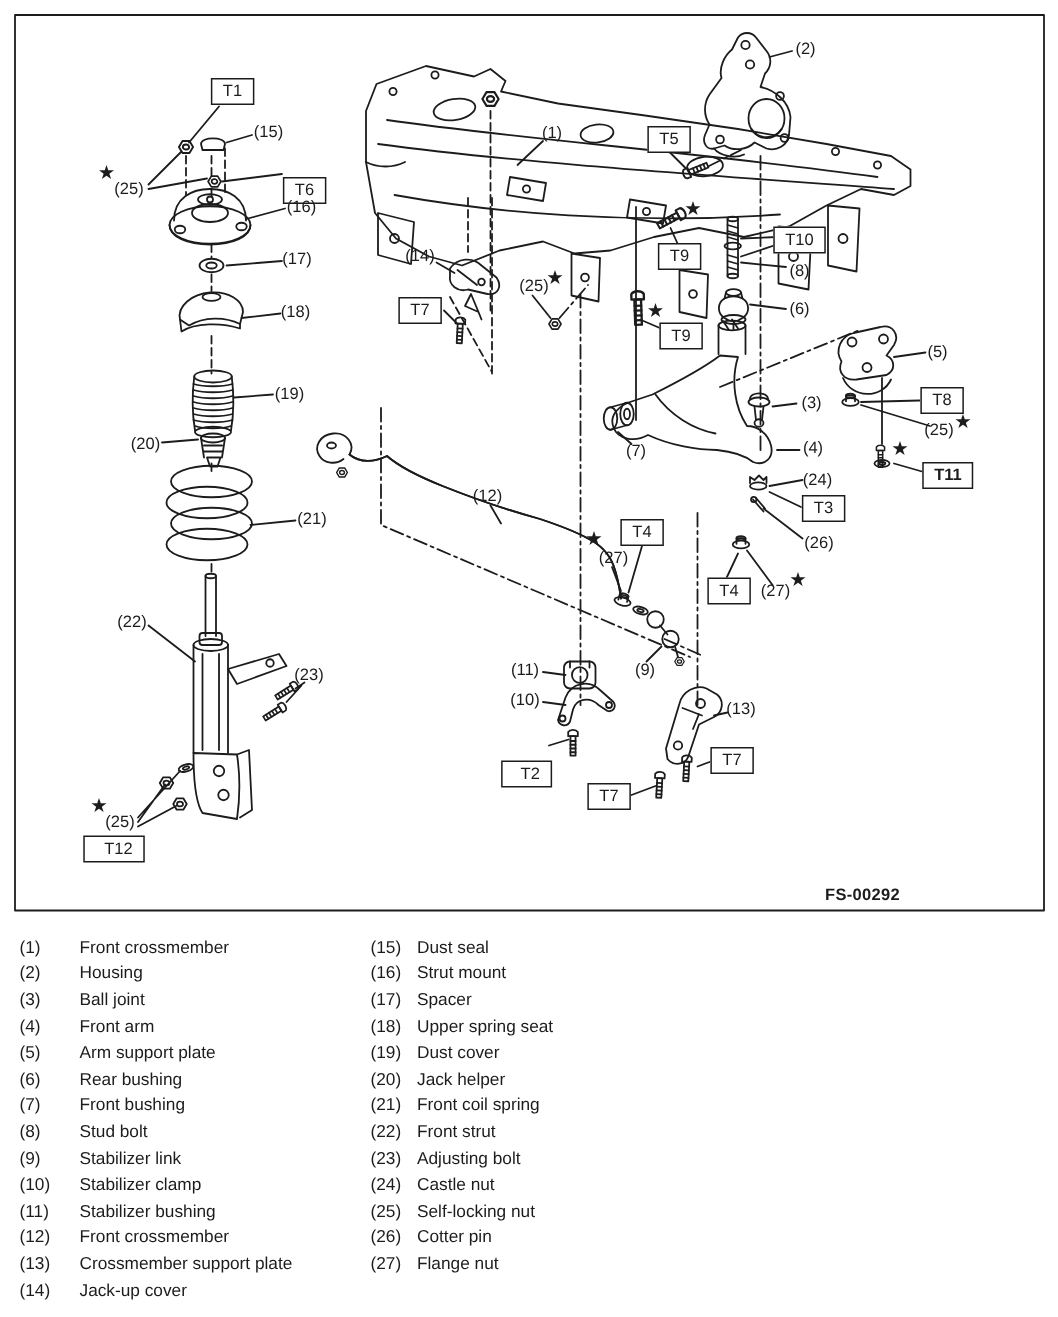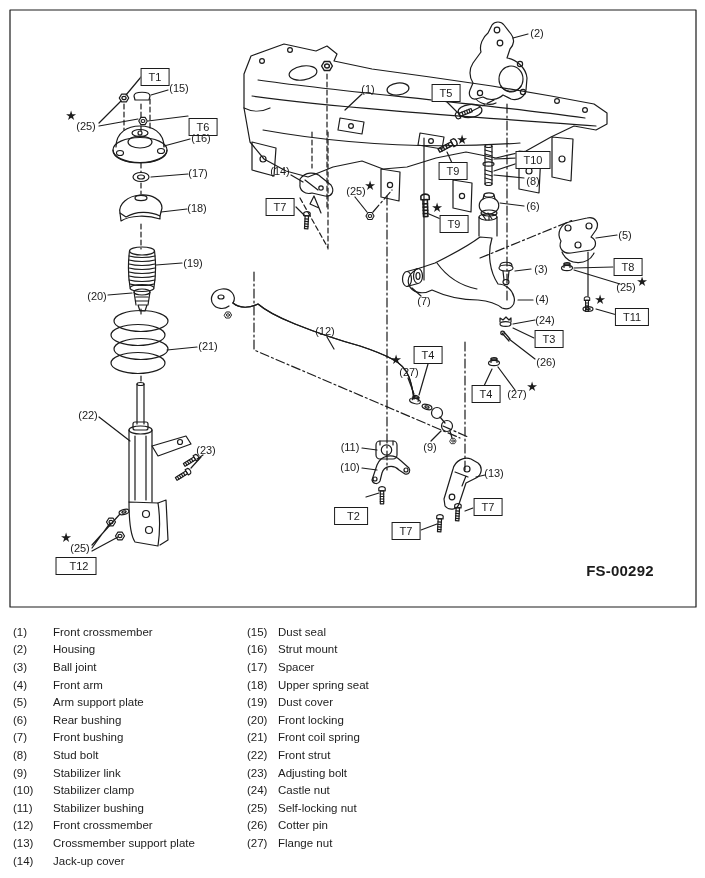"T1" div.tbox { top: 77px -> 61px }
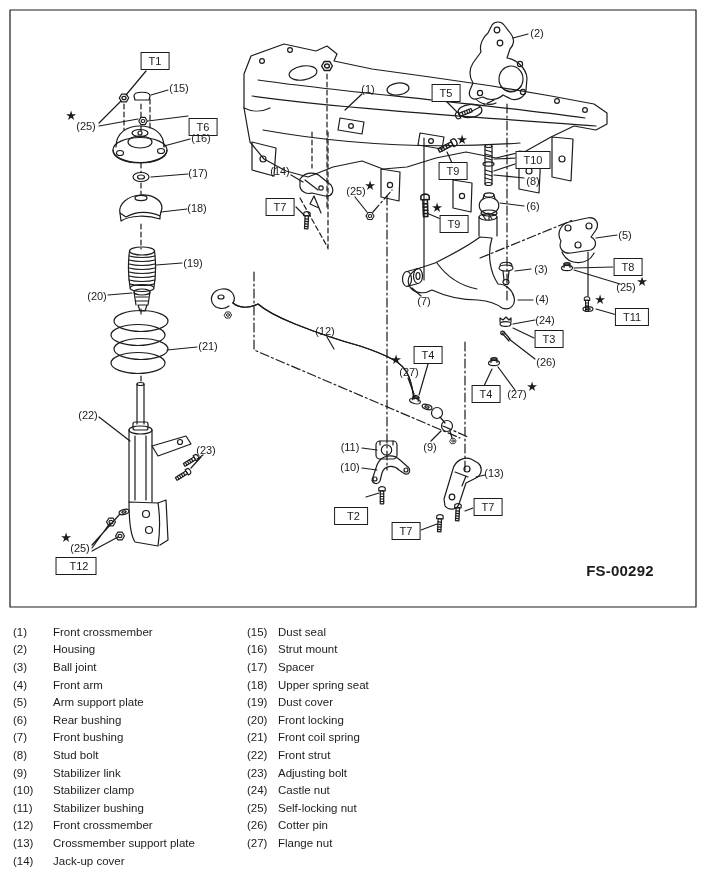"T11" div.tbox { font-weight: none -> bold }
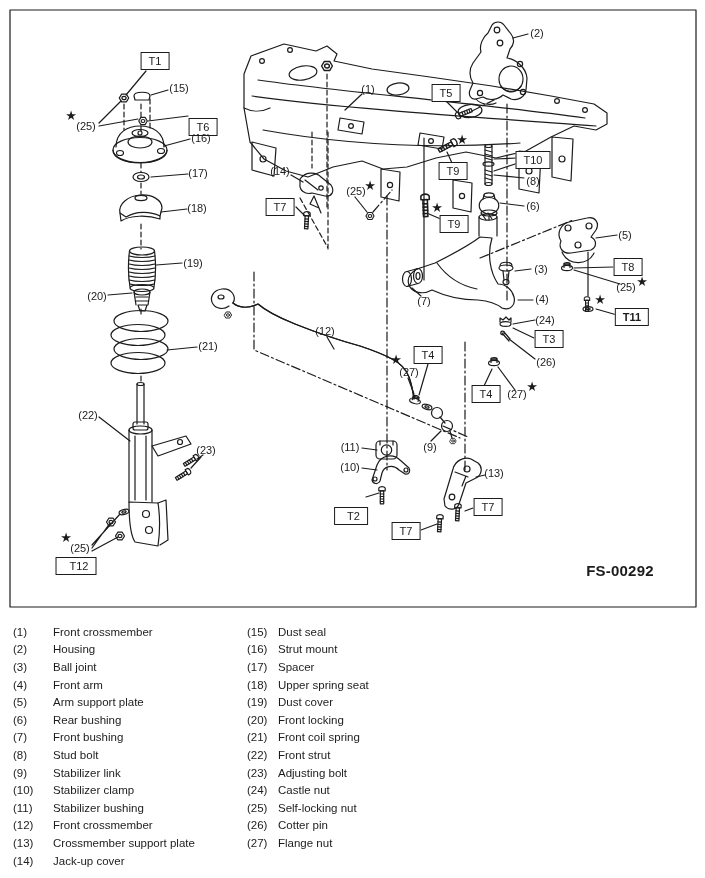"FS-00292" .figcode { font-size: 15px -> 11px; text-align: center -> left; top: 562px -> 591px }
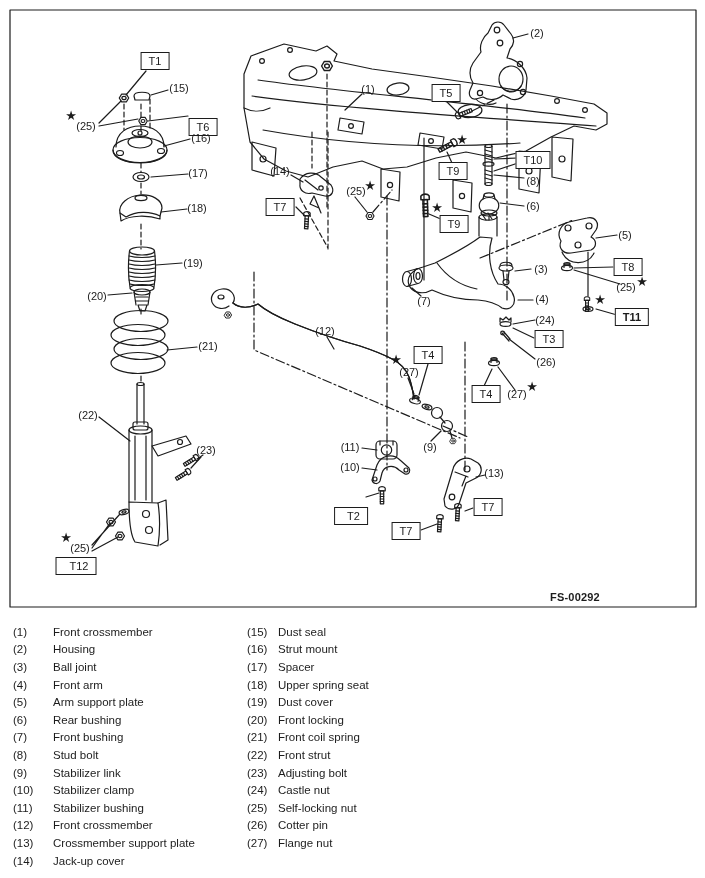"Front locking" span.llabel { text: Front locking -> Jack helper }
